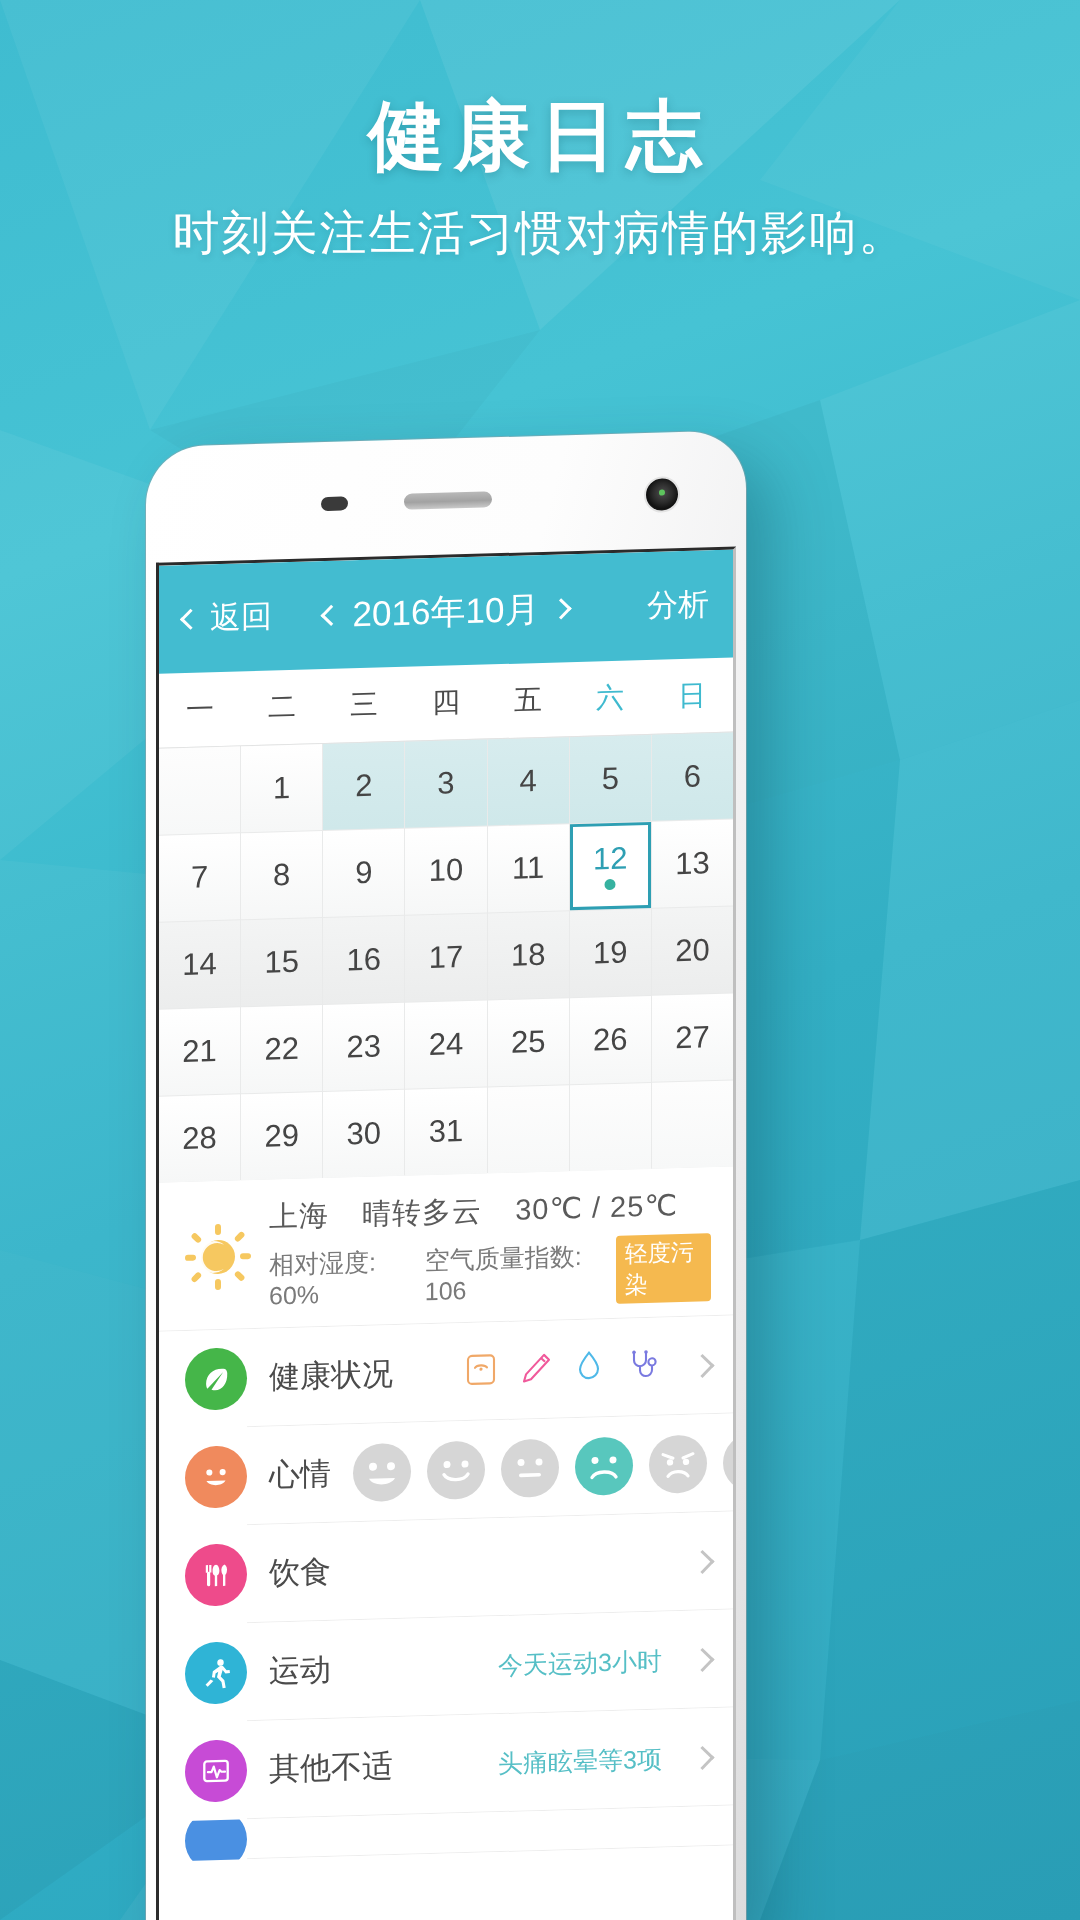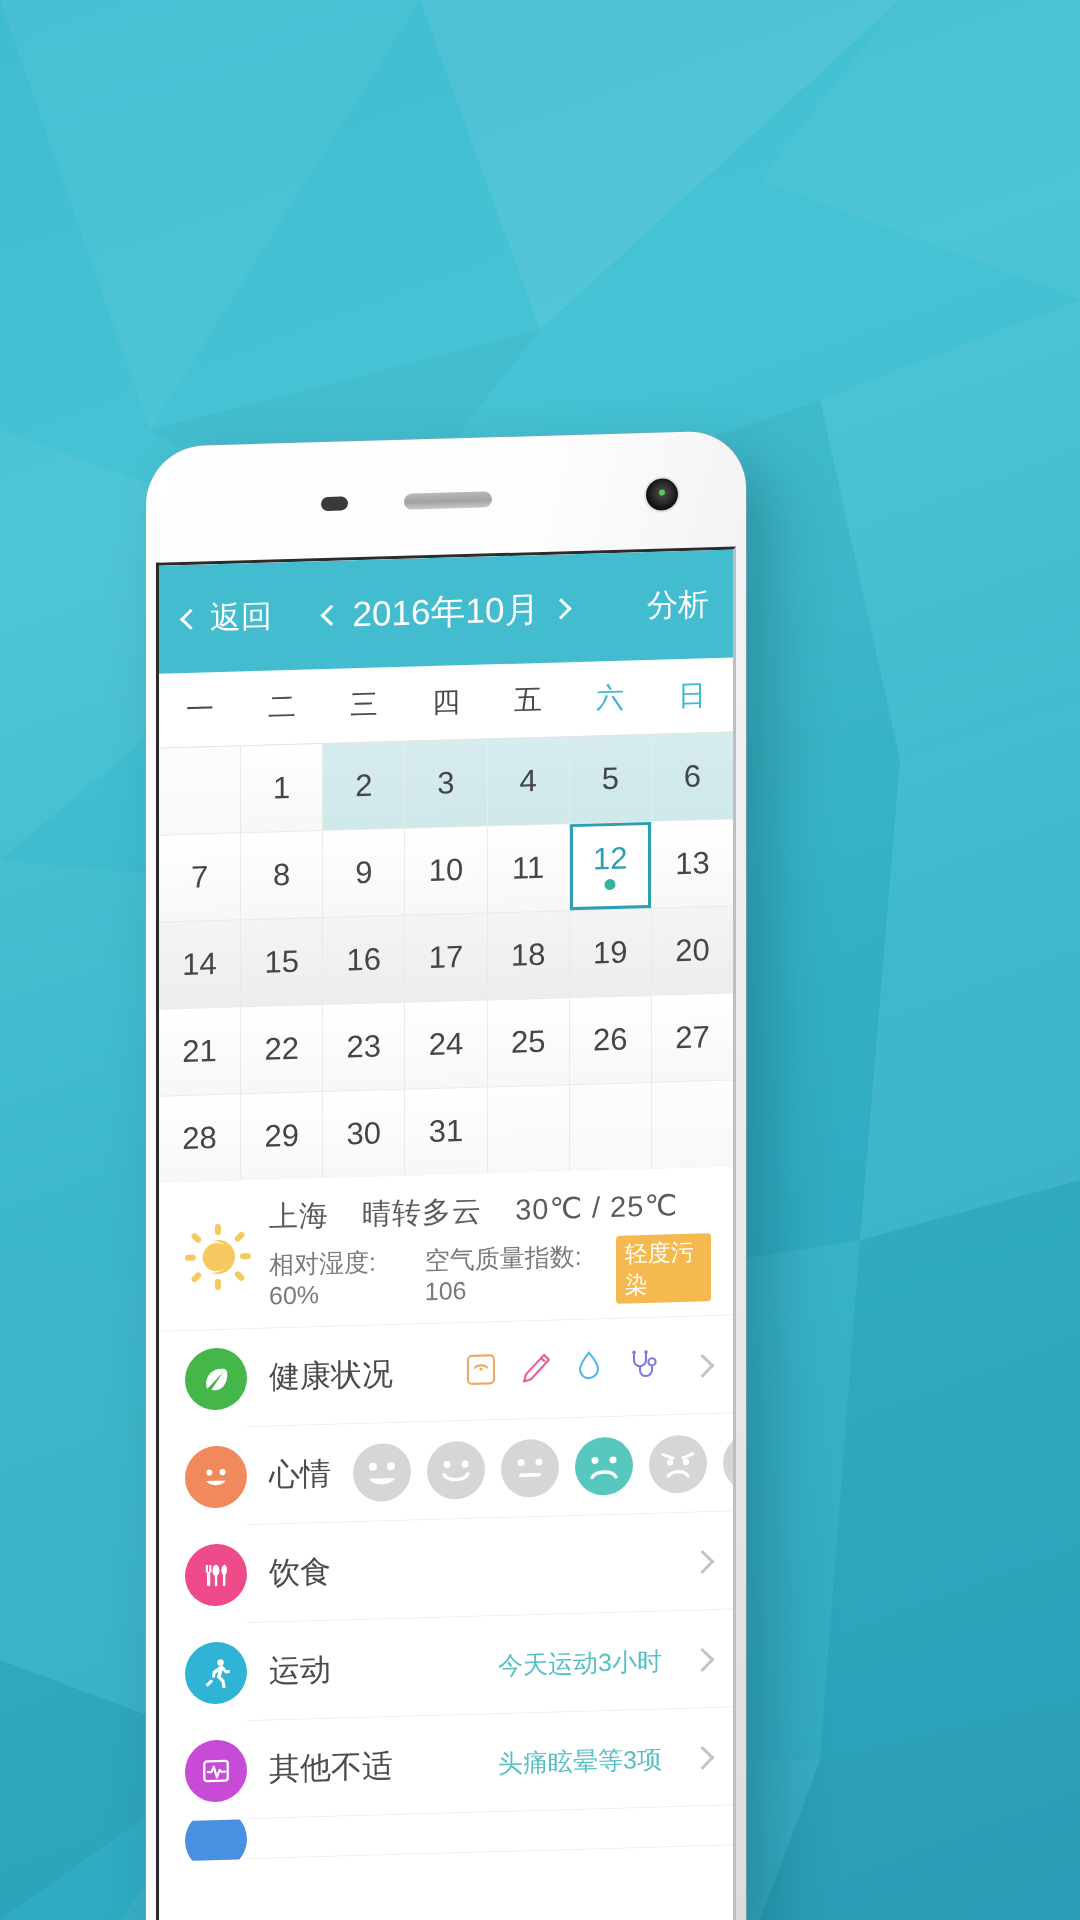"健康日志" div.title { html: none -> <div>健康日志</div> }
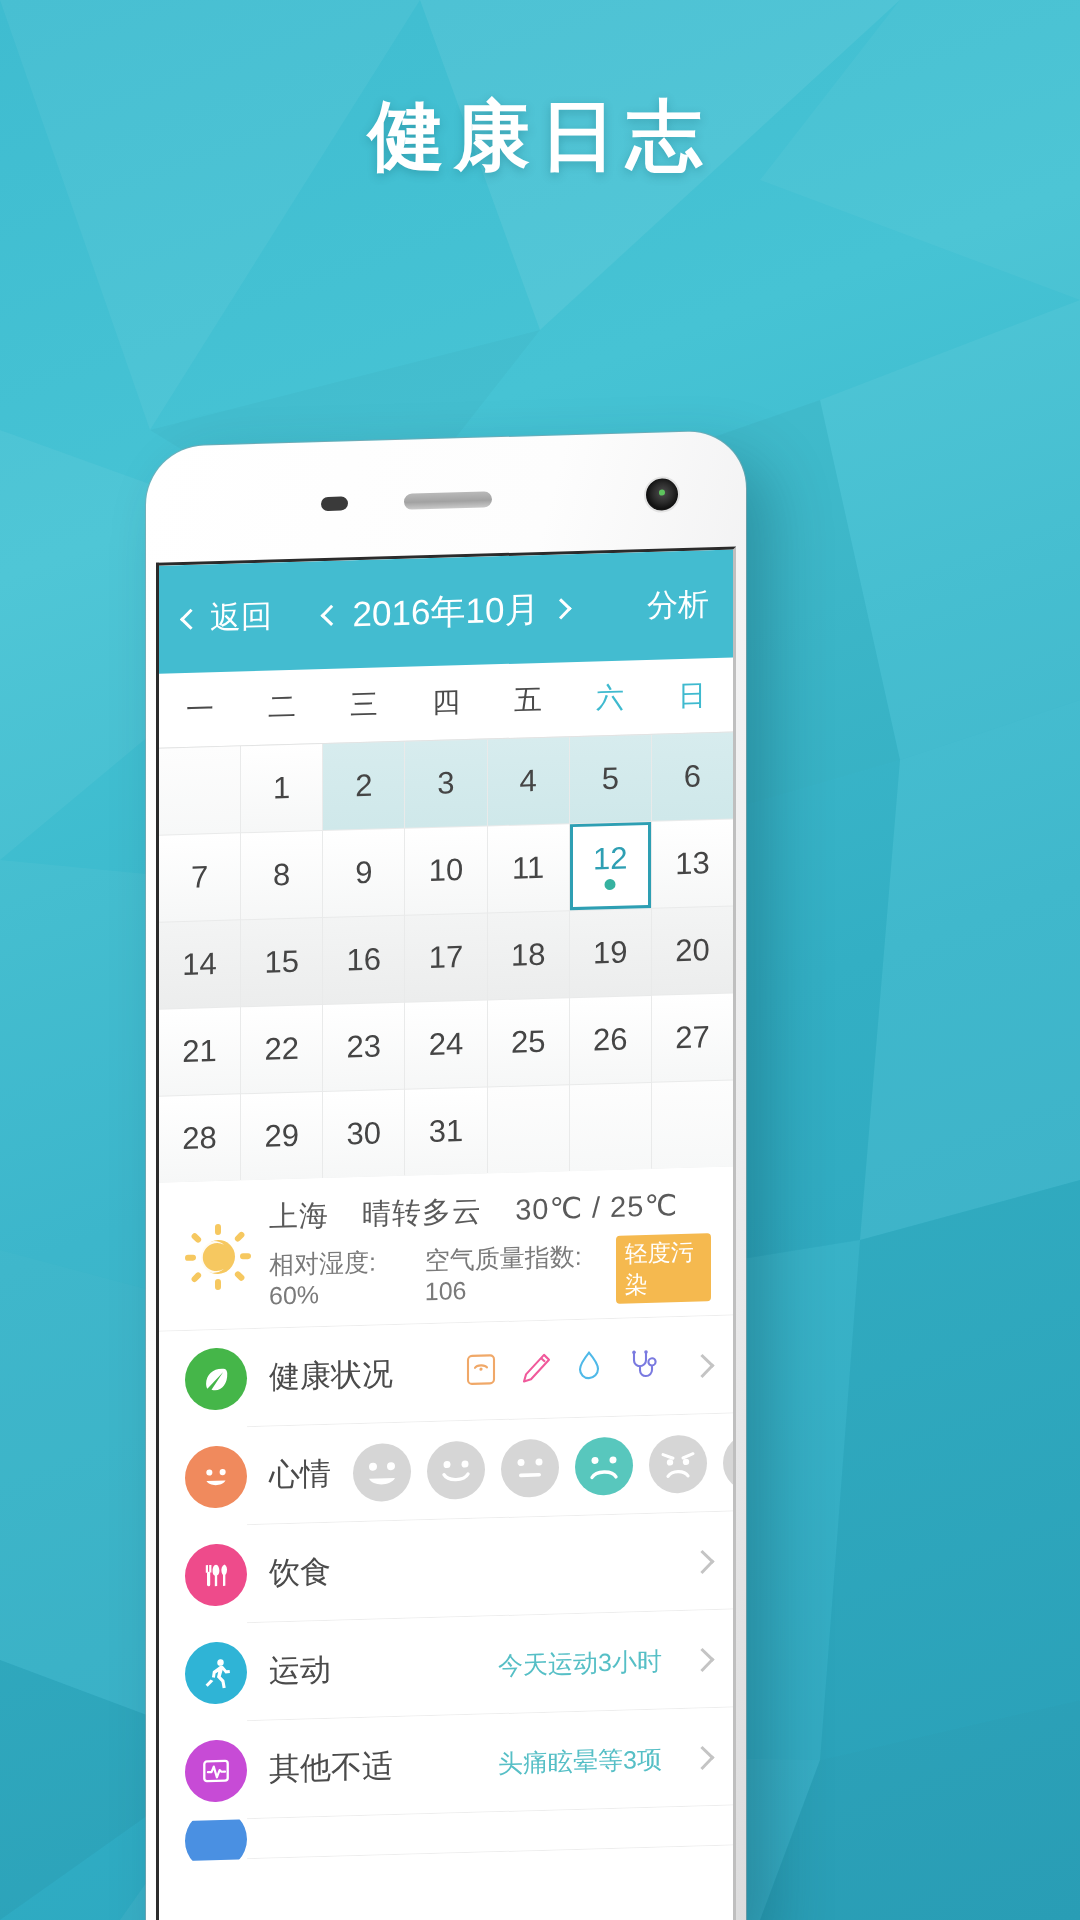"时刻关注生活习惯对病情的影响。" div { html: none -> <div>时刻关注生活习惯对病情的影响。</div> }
